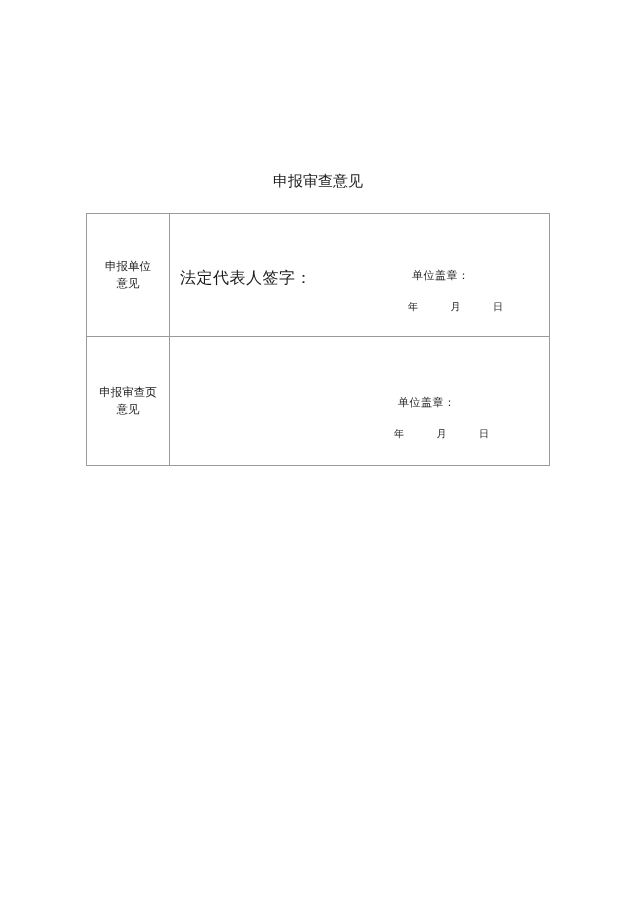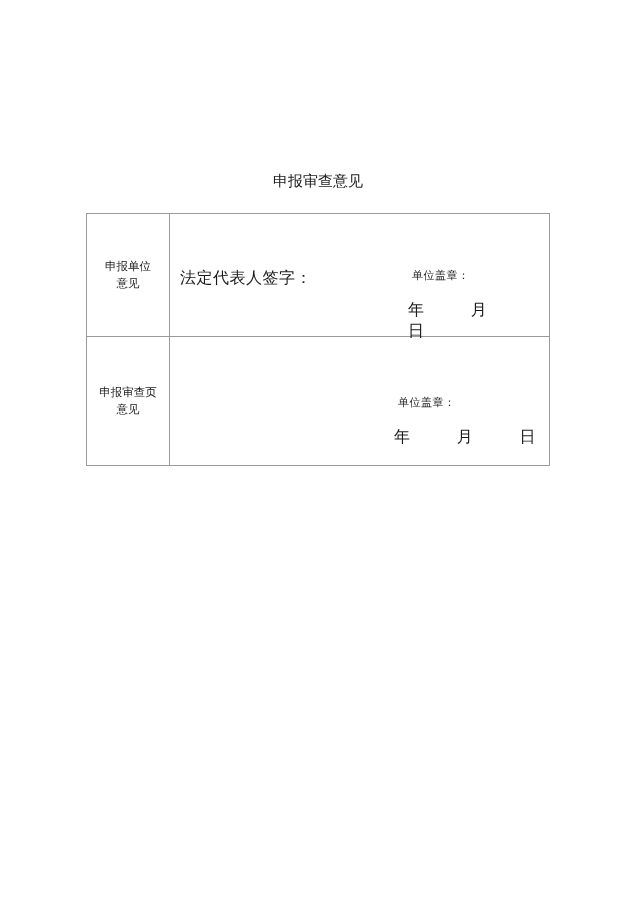"年 月 日" .date-line { font-family: Liberation Mono, monospace -> Liberation Serif, serif; font-size: 16px -> 10px }
